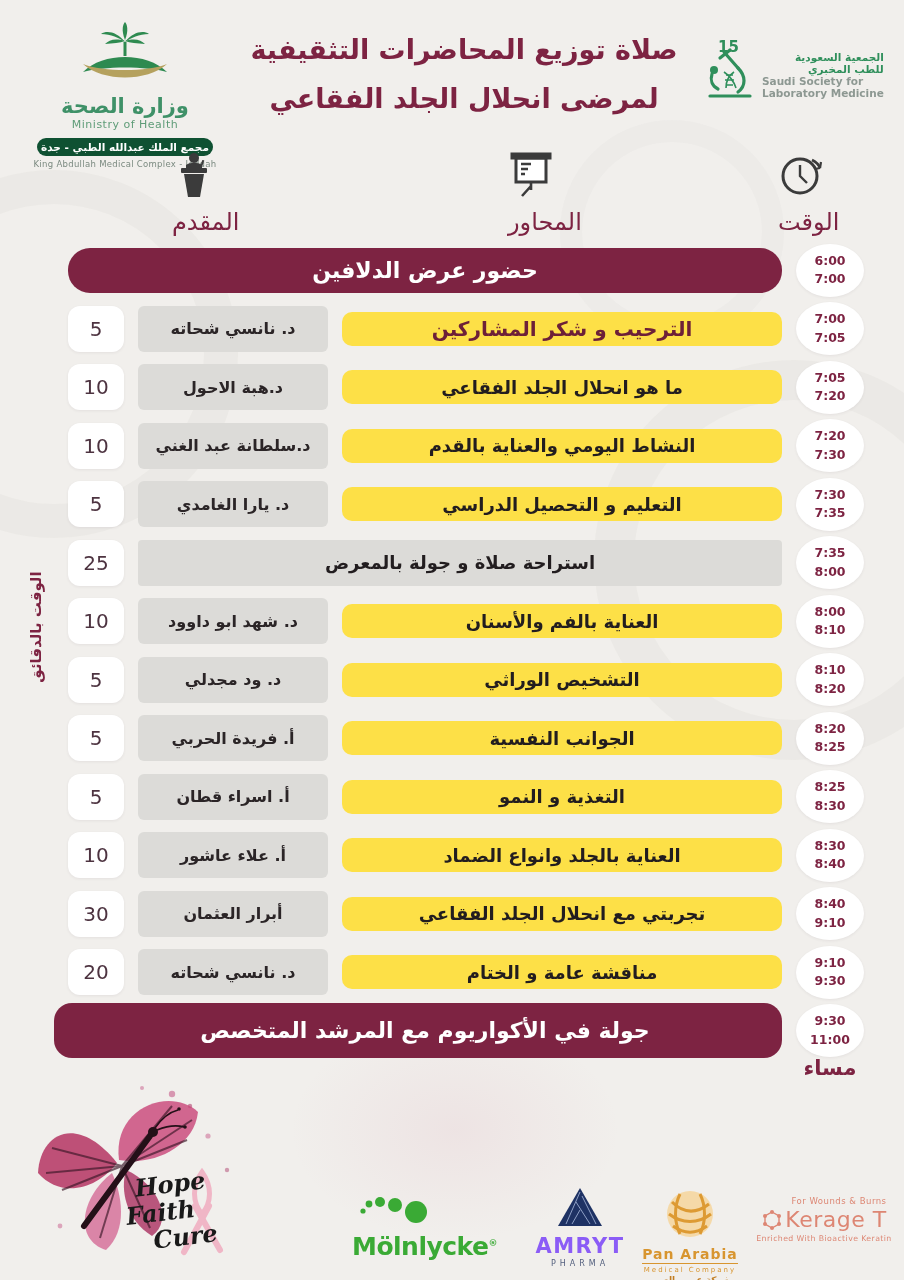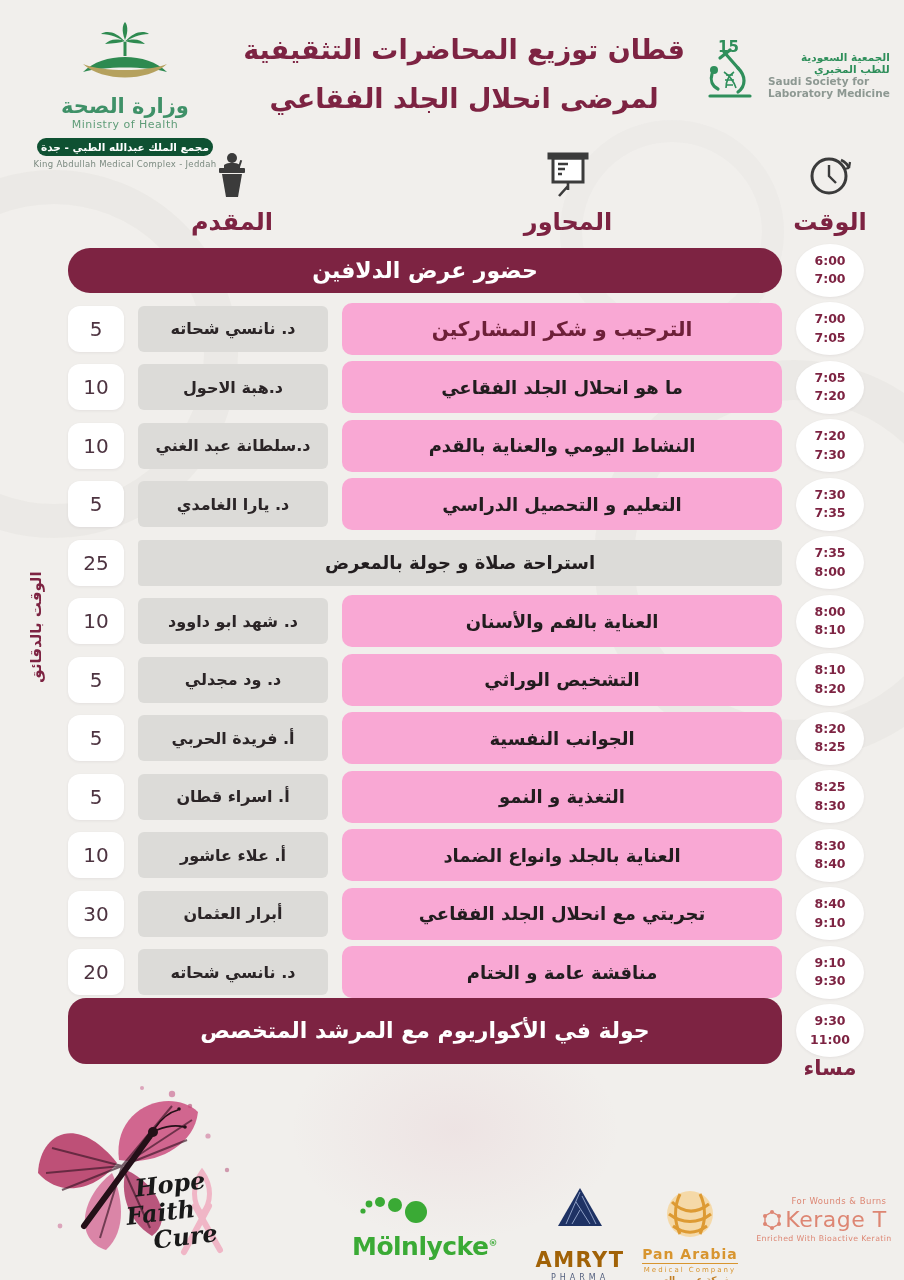"قطان توزيع المحاضرات التثقيفية" div.title-line1 { text: قطان -> صلاة }
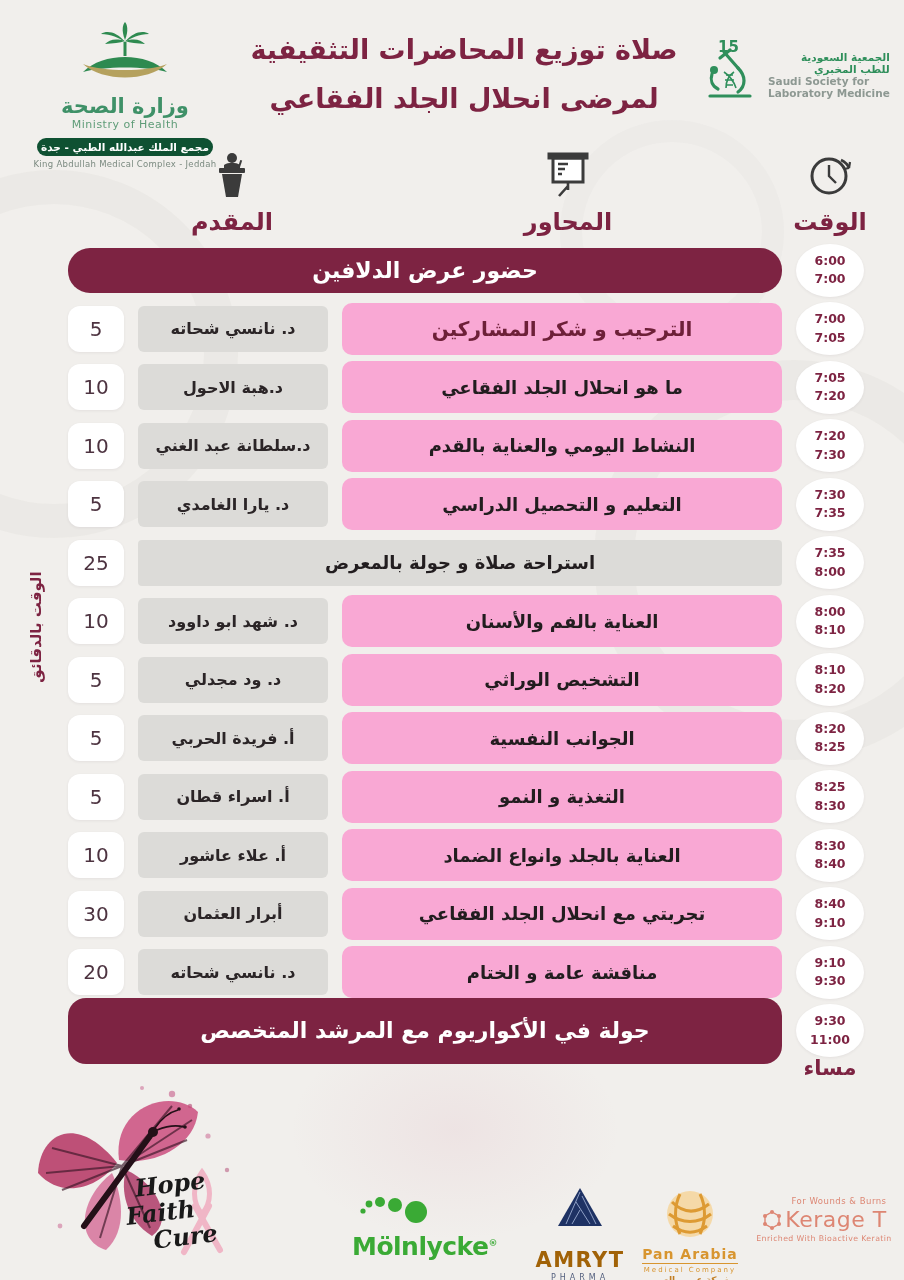"15" .sslm-block { gap: 6px -> 0 }
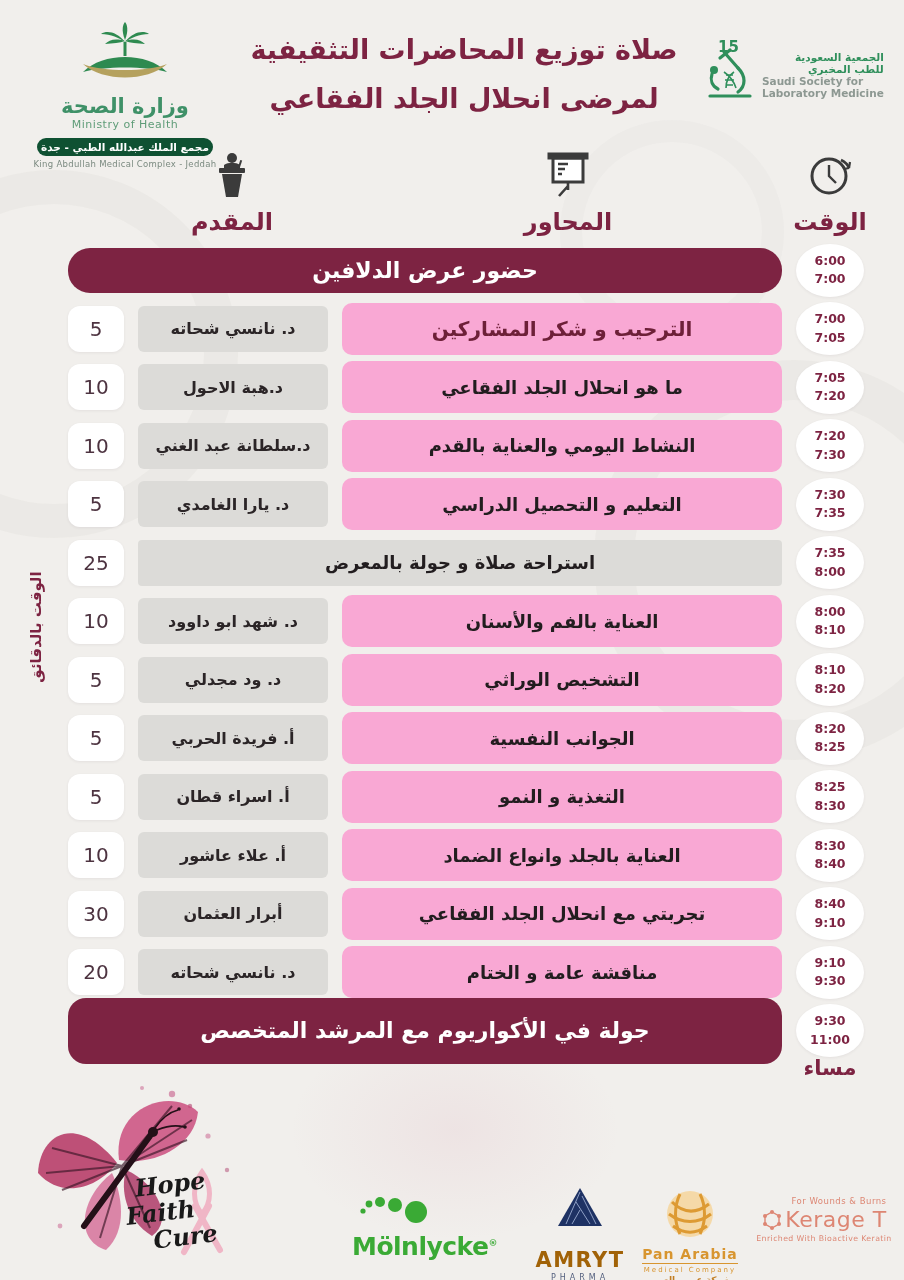"المقدم" .col-head { font-weight: bold -> normal; text-align: center -> left }
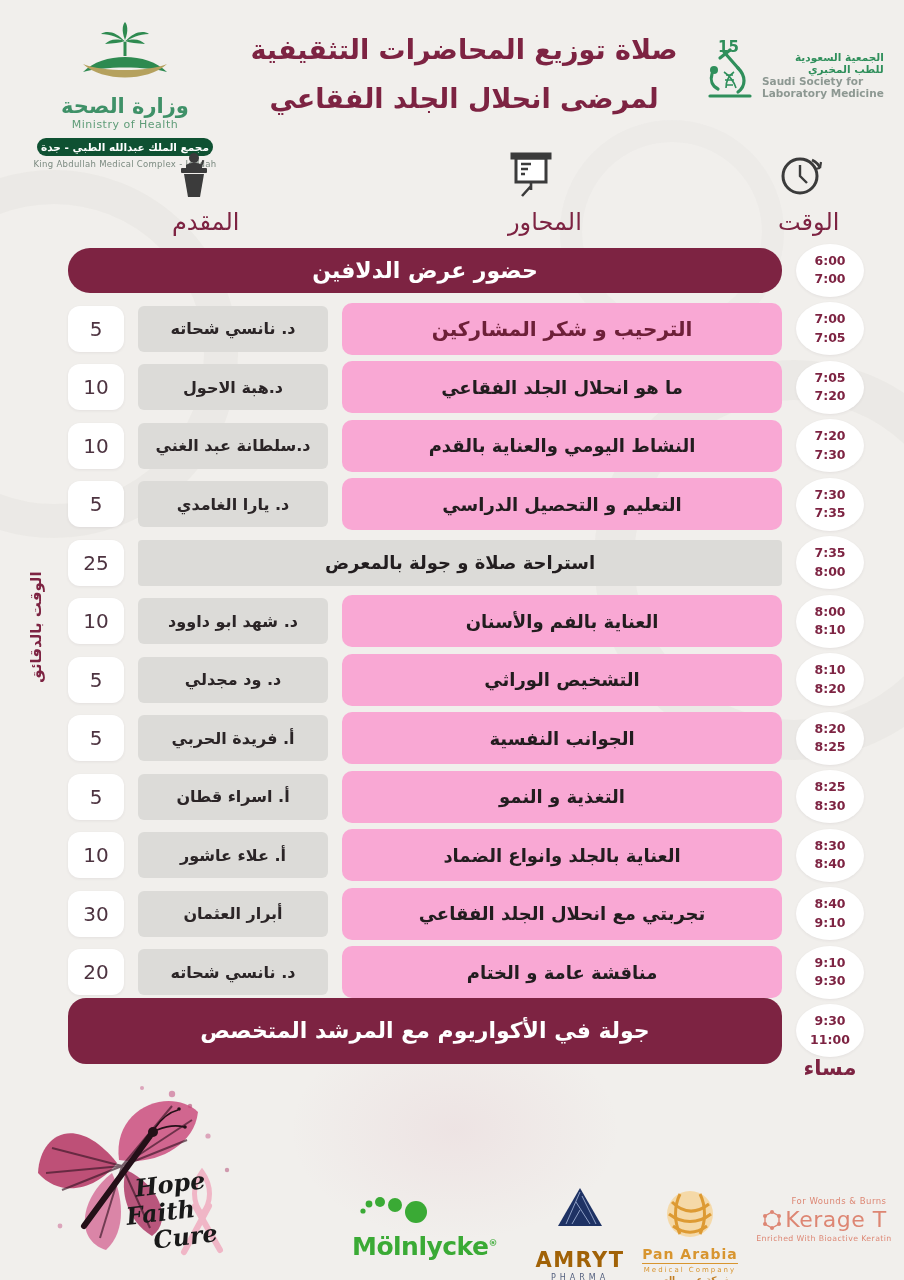"الترحيب و شكر المشاركين" .topic-pill { background: #f9a8d4 -> #fde047; height: 52px -> 34px }
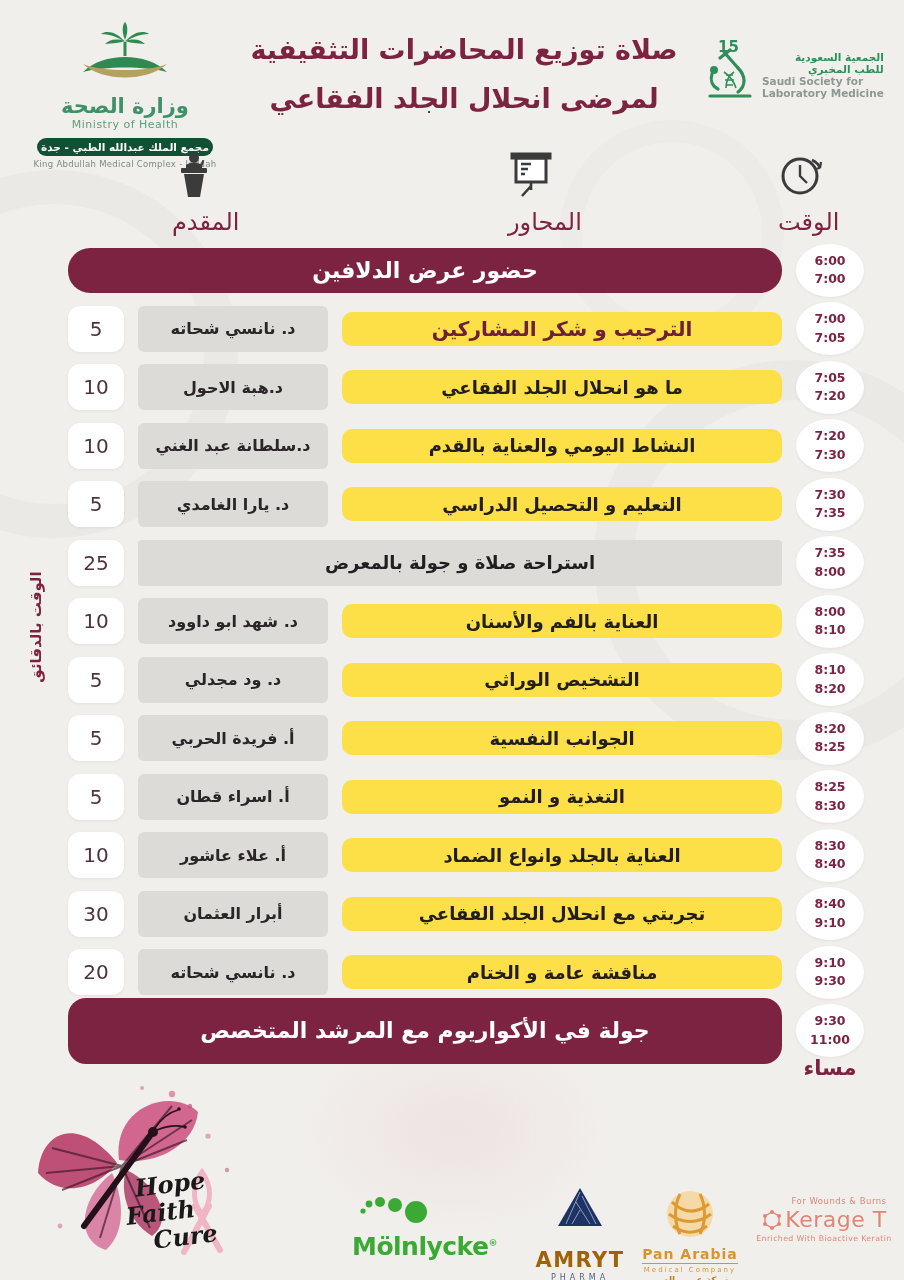"جولة في الأكواريوم مع المرشد" .banner-bar.tall { height: 66px -> 55px; padding-left: none -> 14px }
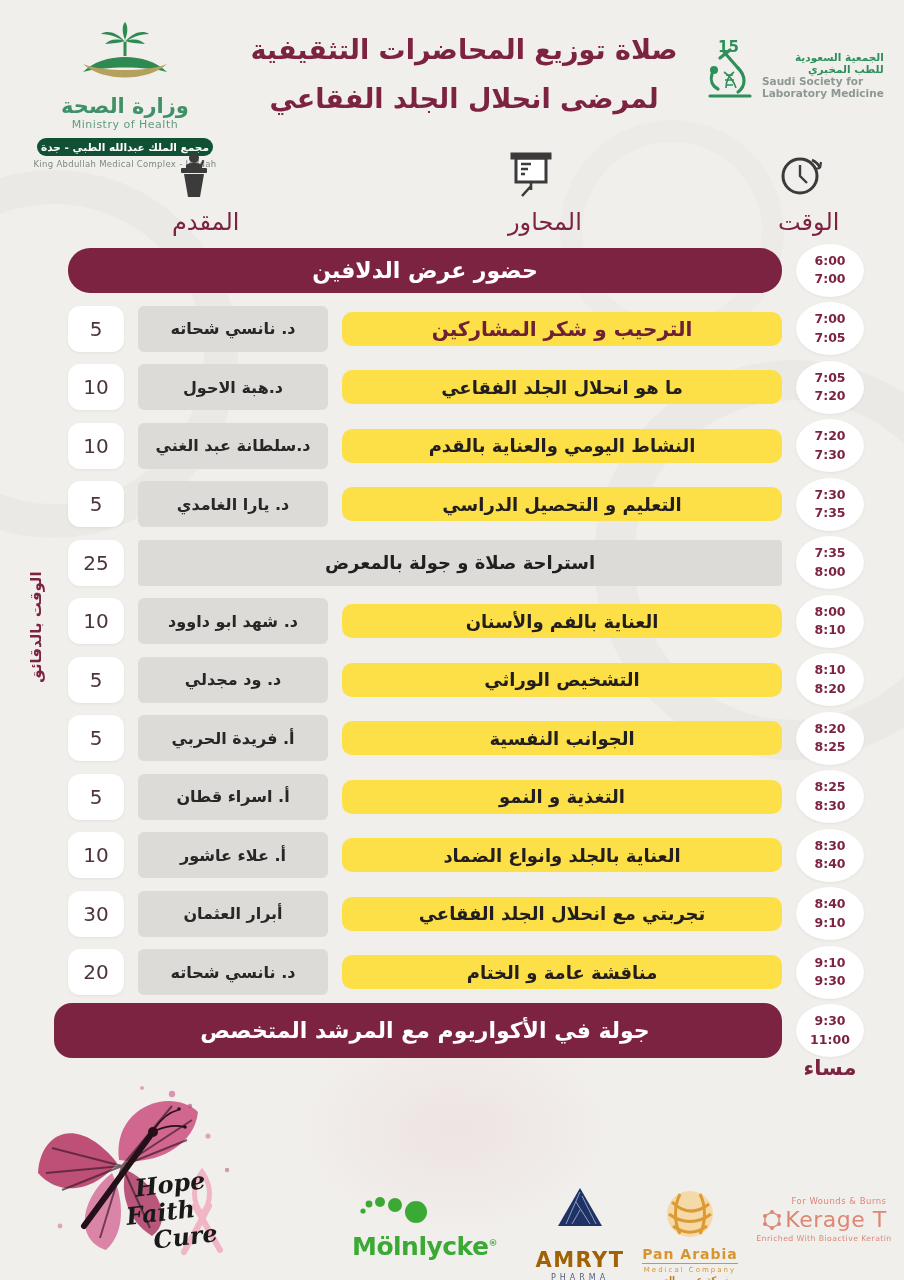"AMRYT" .amryt-name { color: #a16207 -> #8b5cf6; margin-top: 16px -> 2px }
